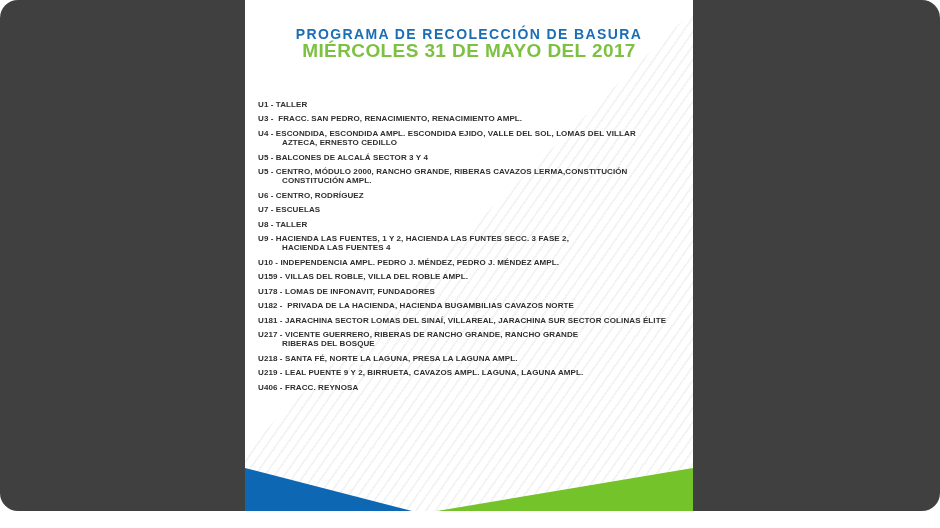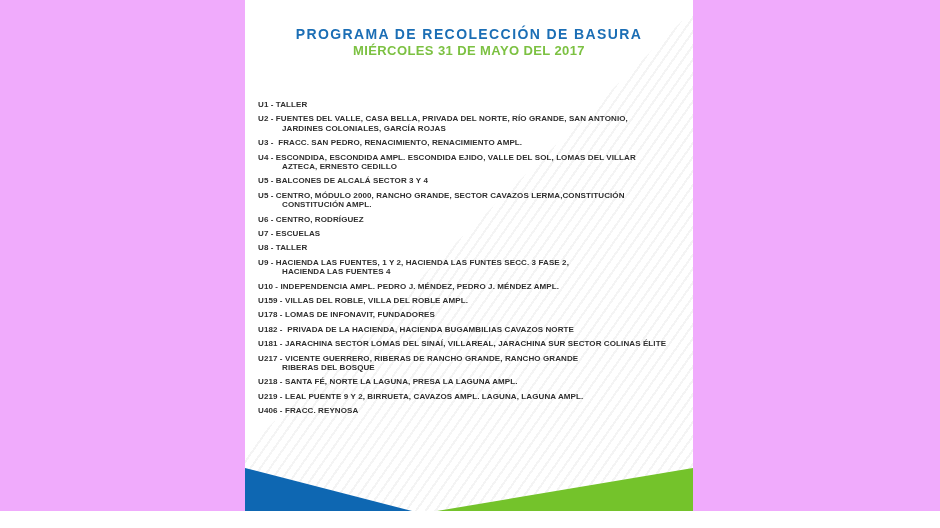"PROGRAMA DE RECOLECCIÓN DE BASURA" .canvas { background: #f0abfc -> #404040; border-radius: none -> 18px }
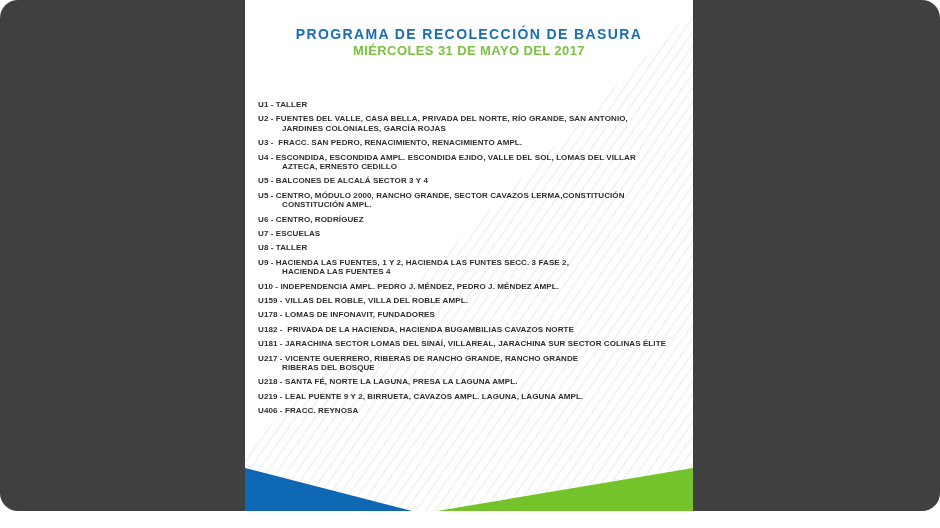"MIÉRCOLES 31 DE MAYO DEL" .doc-date { font-size: 13px -> 19px }
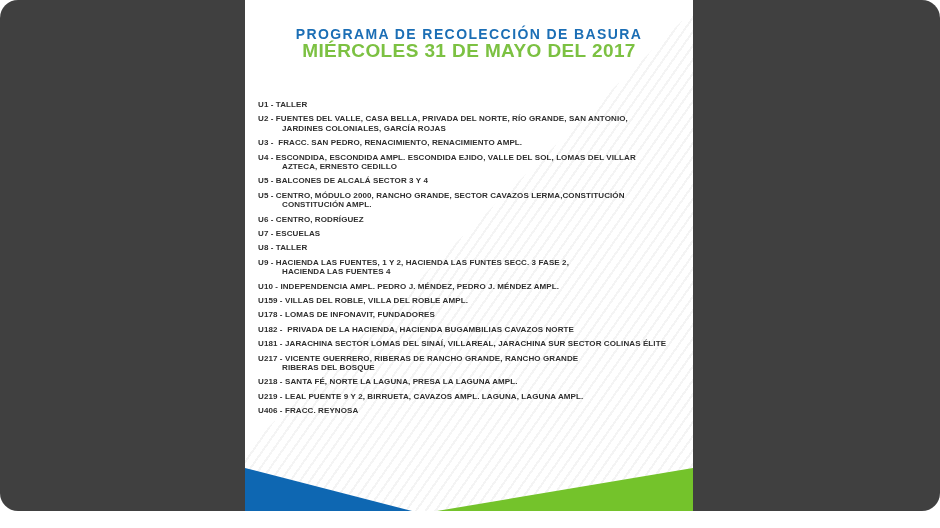"U2 - FUENTES DEL VALLE," div.route-item { html: <div><span>U2 -</span> <span>FUENTES DEL VALLE, CASA BELLA, PRIVADA DEL NORTE, RÍO GRANDE, SAN ANTONIO, JARDINES COLONIALES, GARCÍA ROJAS</span></div> -> none }
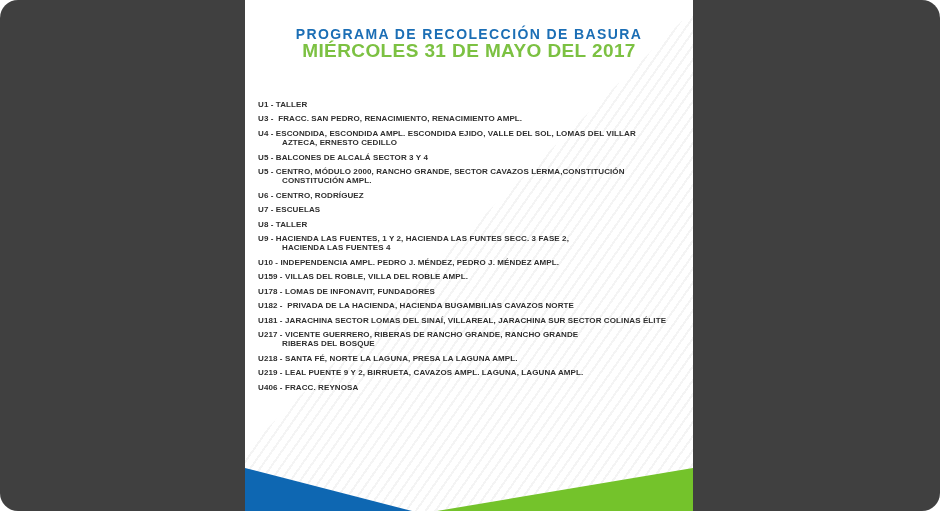"CENTRO, MÓDULO 2000, RANCHO GRANDE," span.route-areas { text: SECTOR -> RIBERAS }
